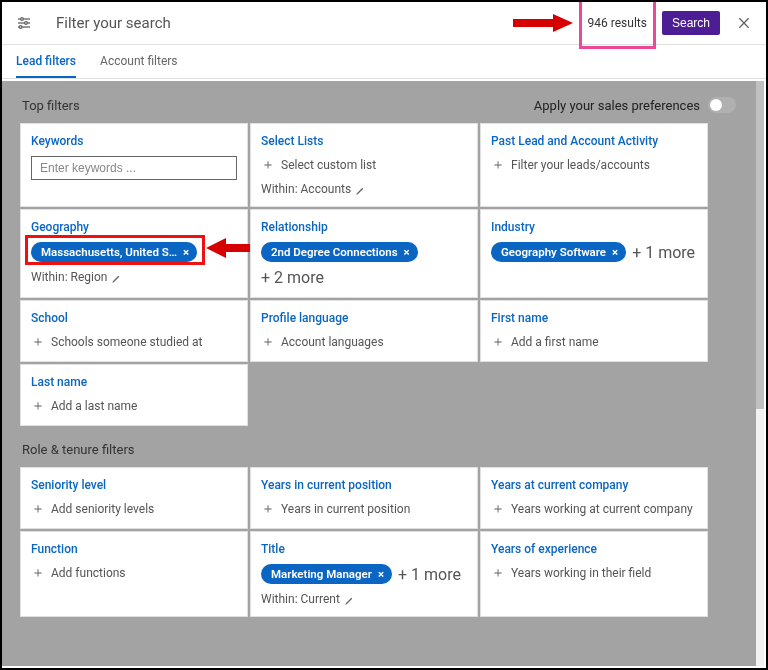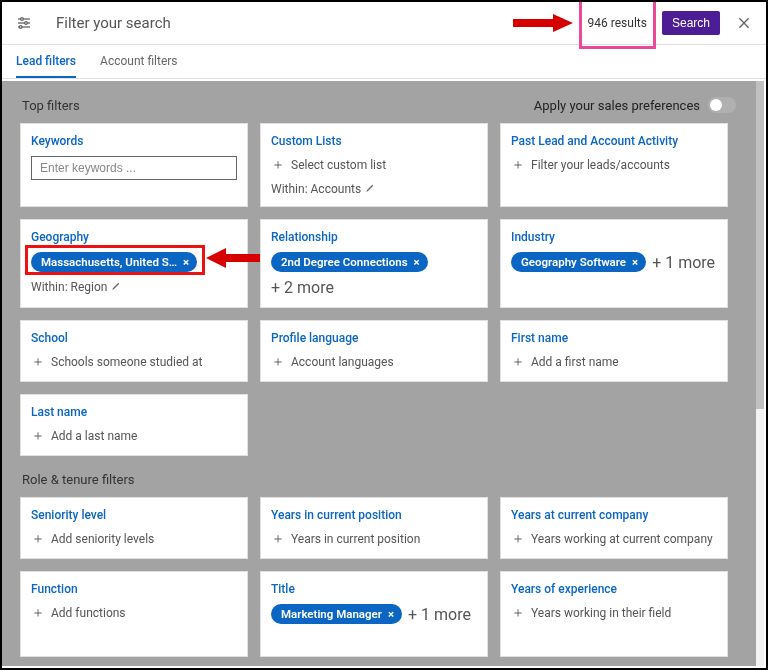"Keywords" .grid { gap: 12px -> 2px }
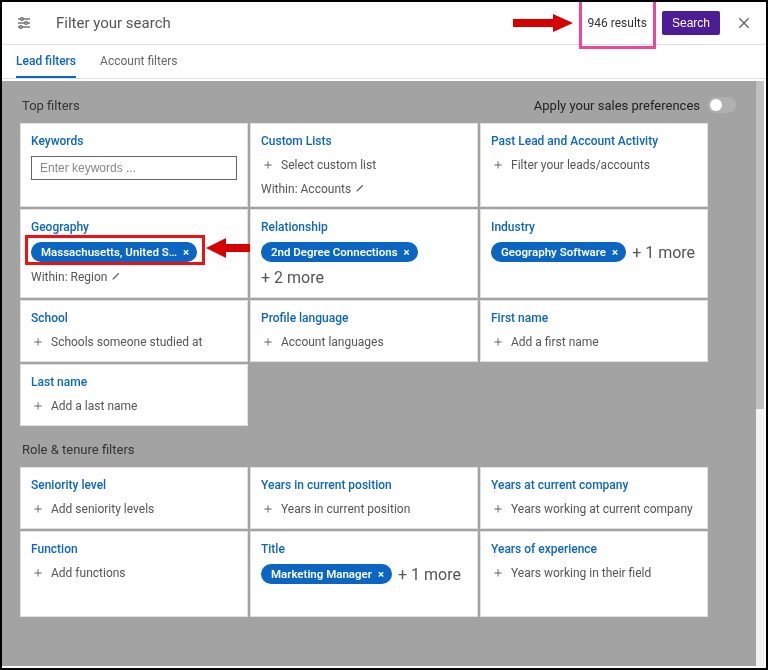"Custom Lists" div.card-title { text: Custom -> Select }
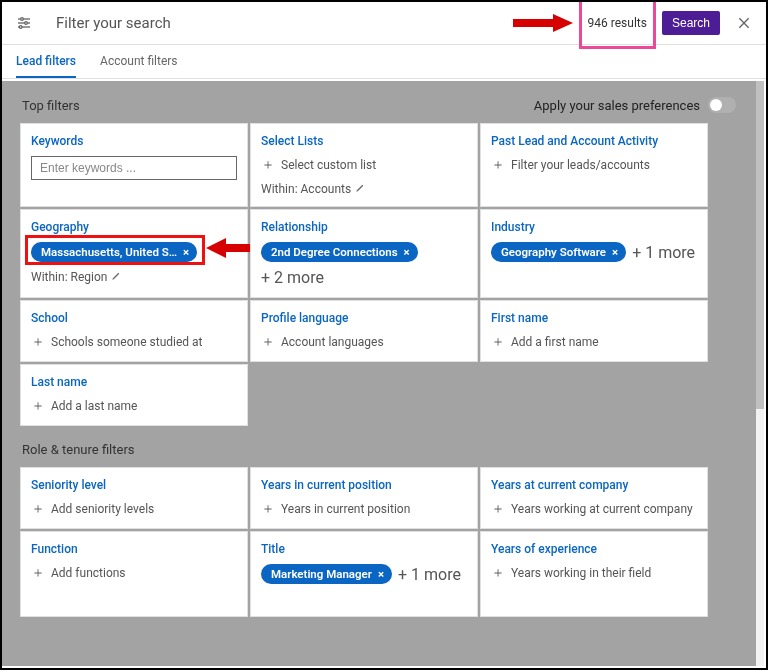"Within: Accounts" .within { align-items: flex-start -> flex-end }
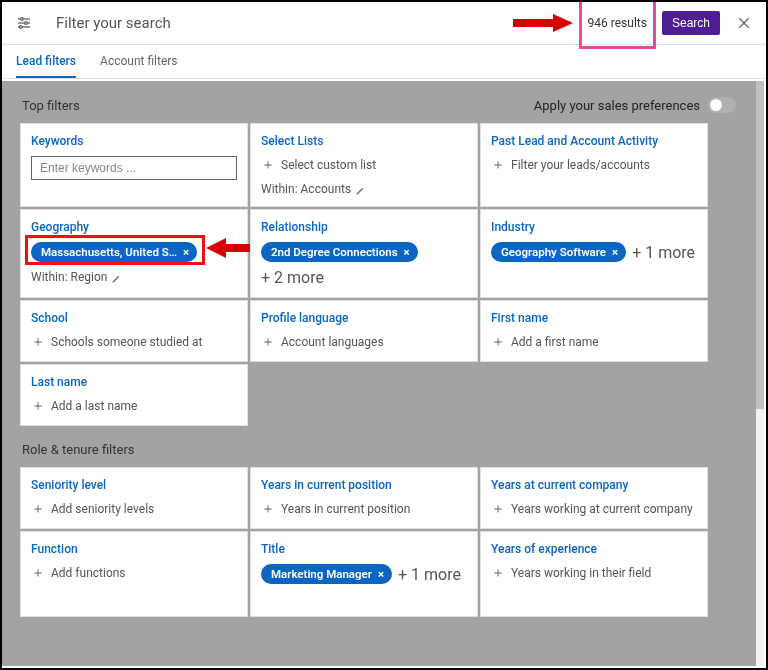"Within: Current" div.within { html: none -> <div> <span>Within: Current</span> <svg> <path></path> </svg> </div> }
